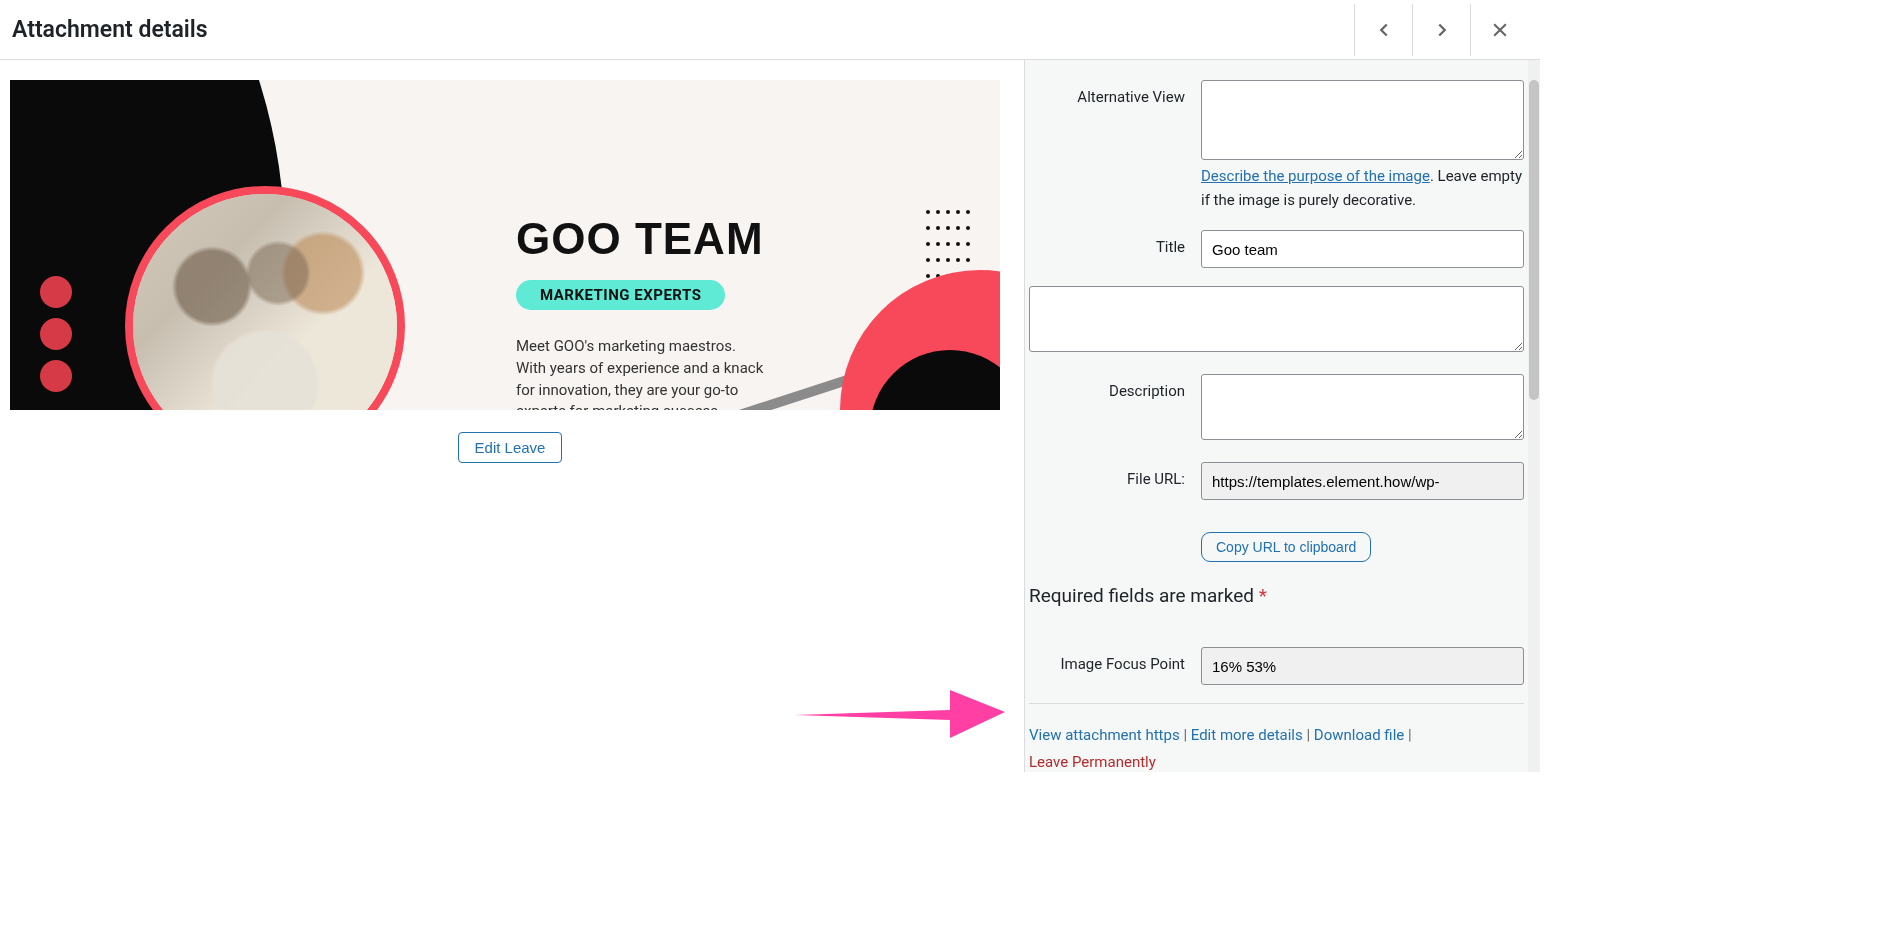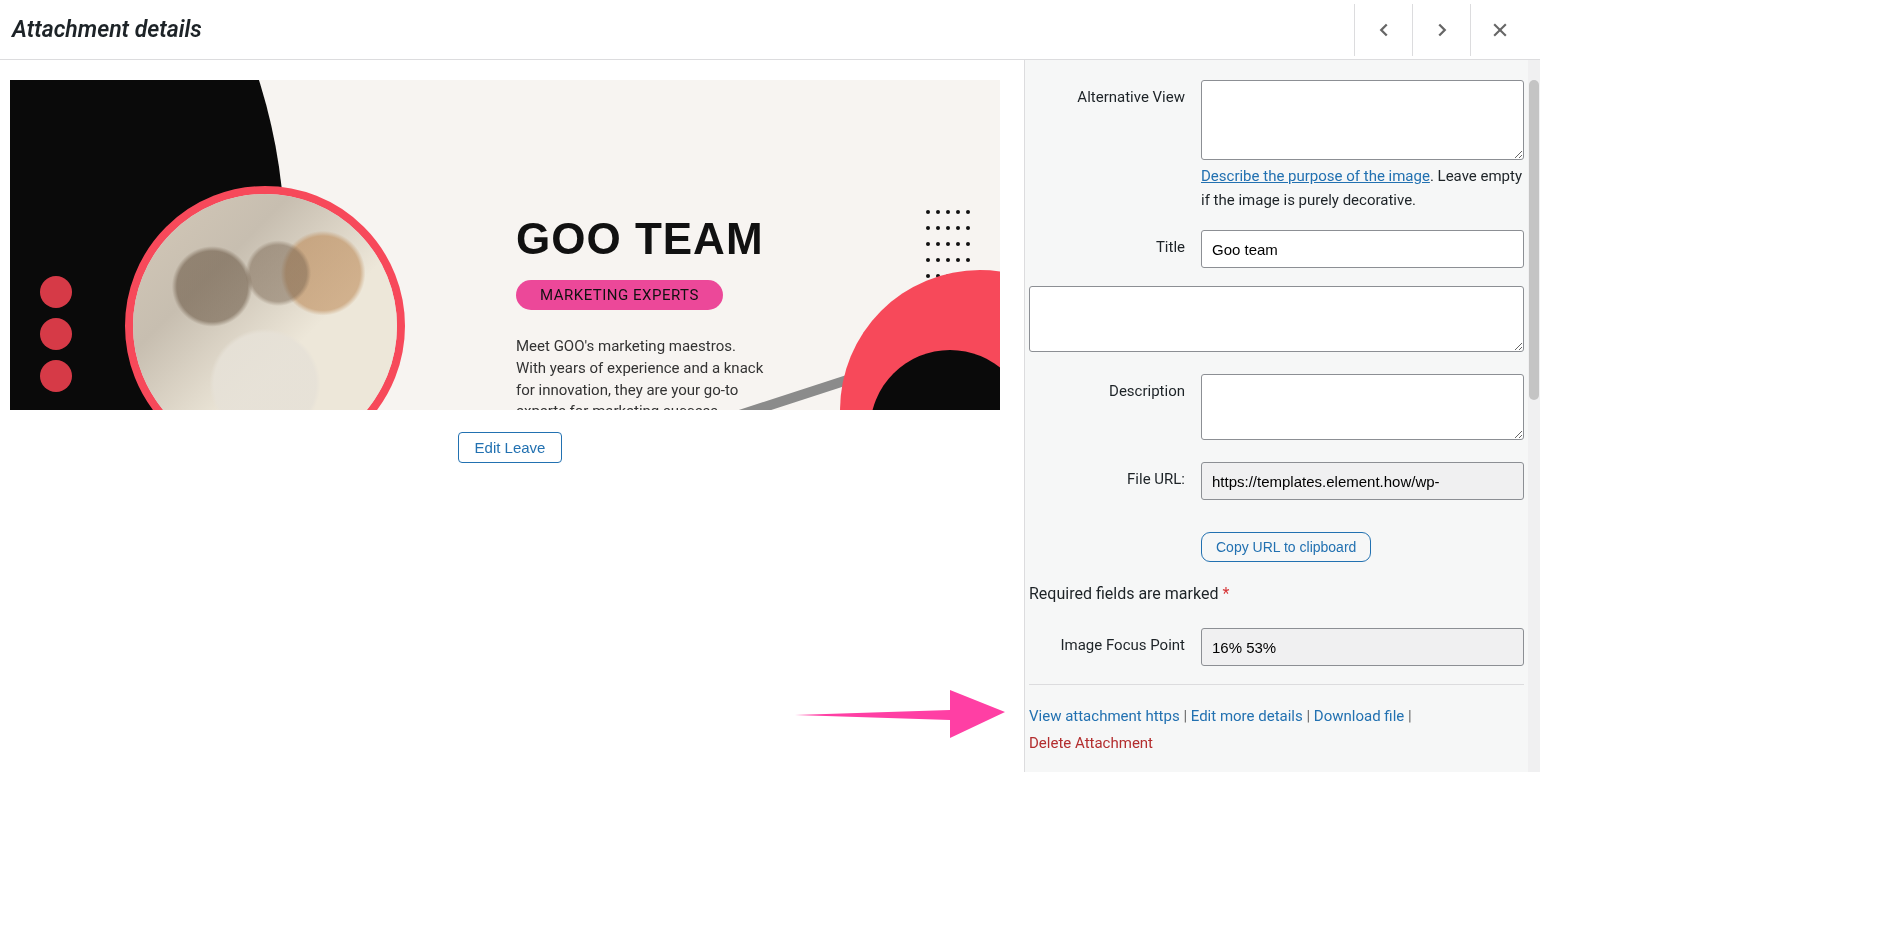"Attachment details" .header { font-style: italic -> none }
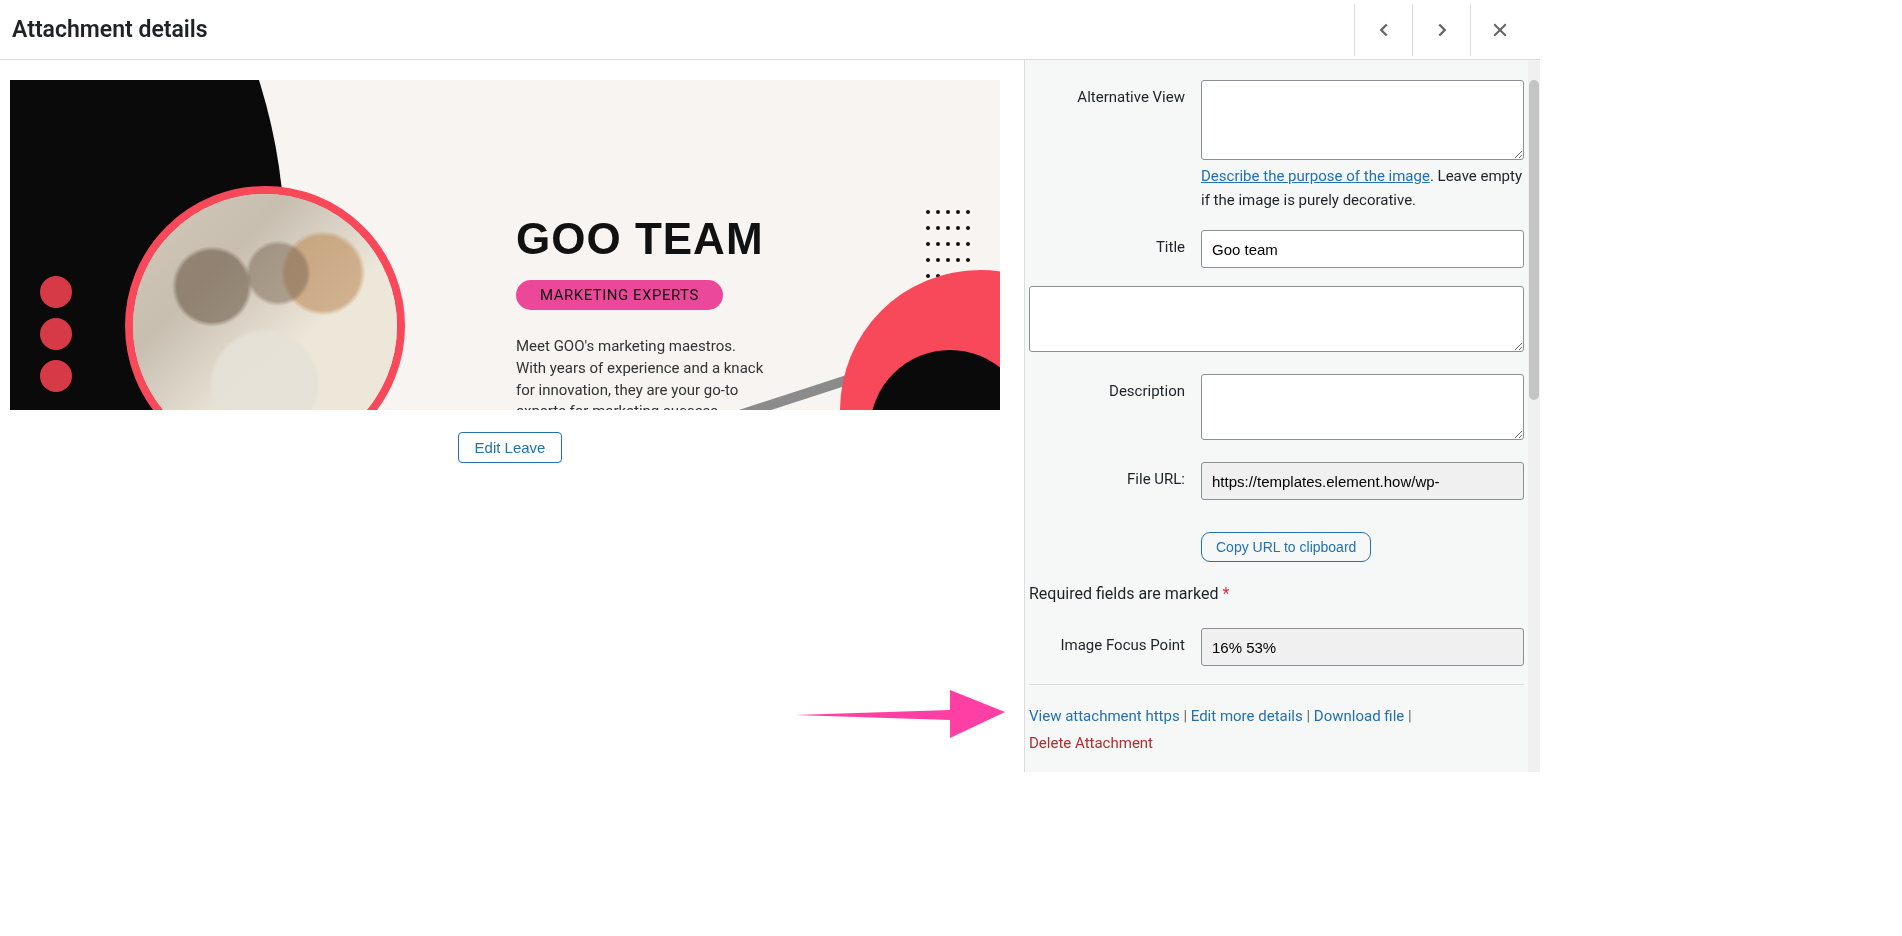"MARKETING EXPERTS" .slide-badge { background: #ec4899 -> #5eead4; font-weight: 400 -> 700 }
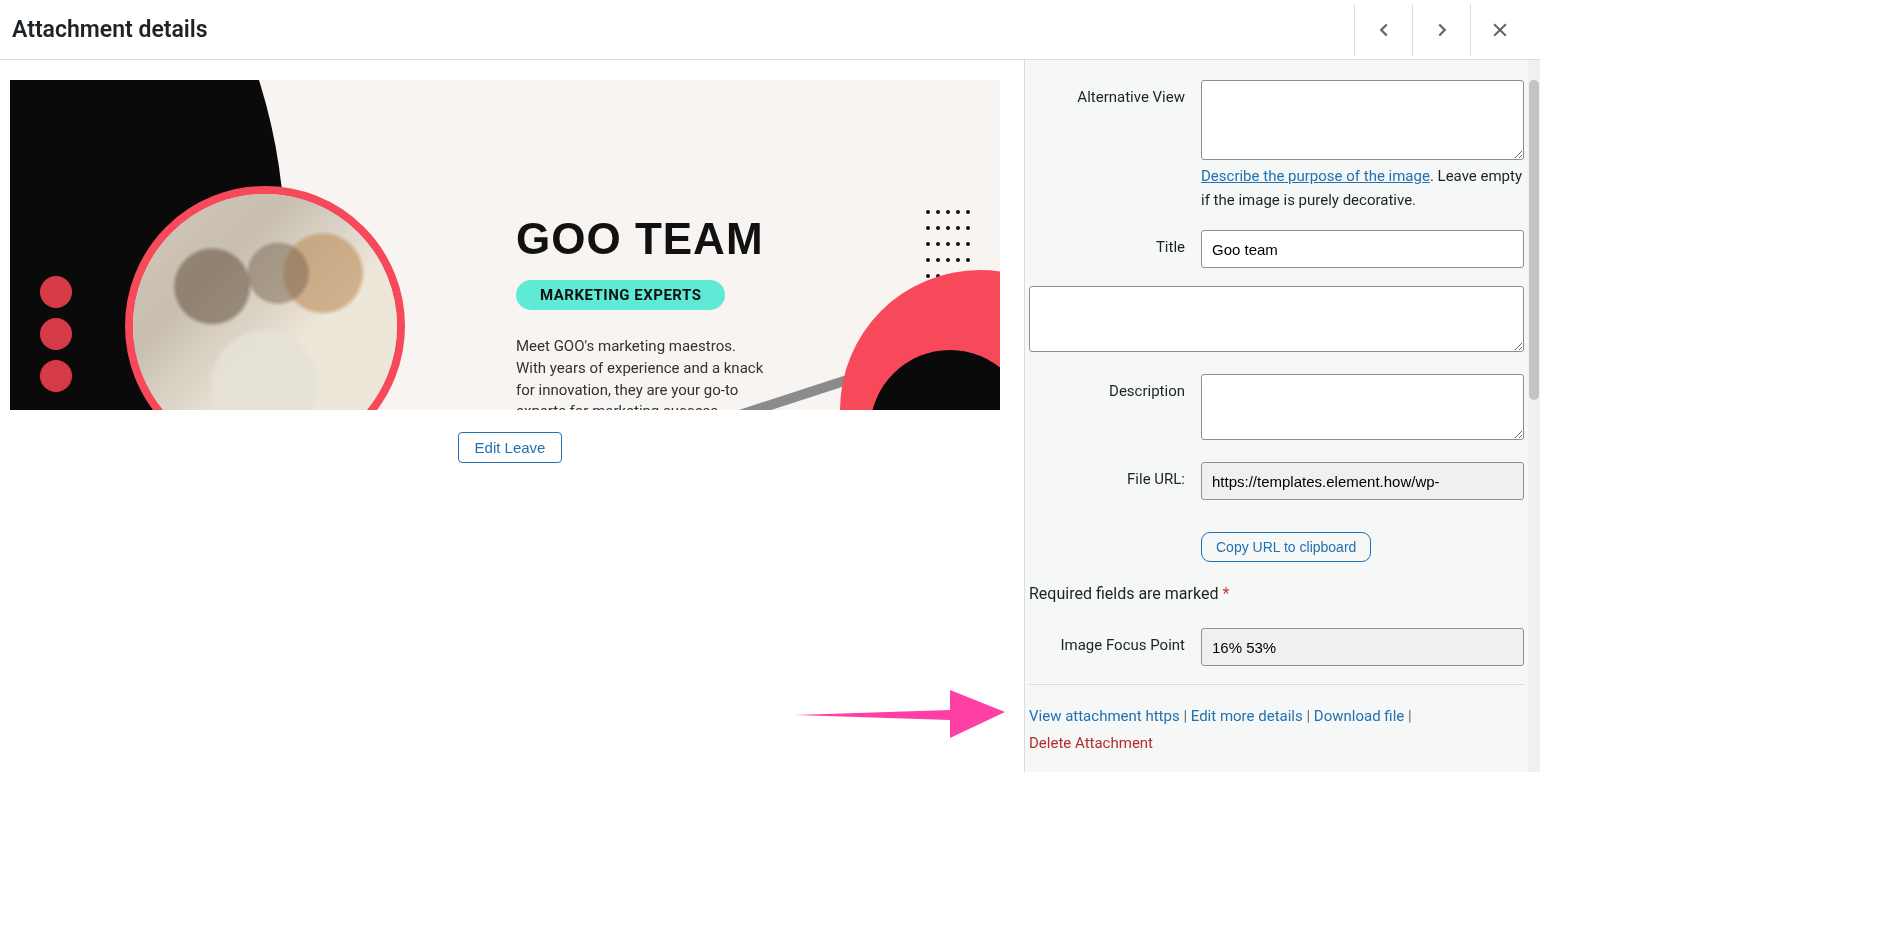"Required fields are marked *" .required-note { font-size: 16px -> 19px; margin: 22px 0 25px 0 -> 22px 0 40px 0 }
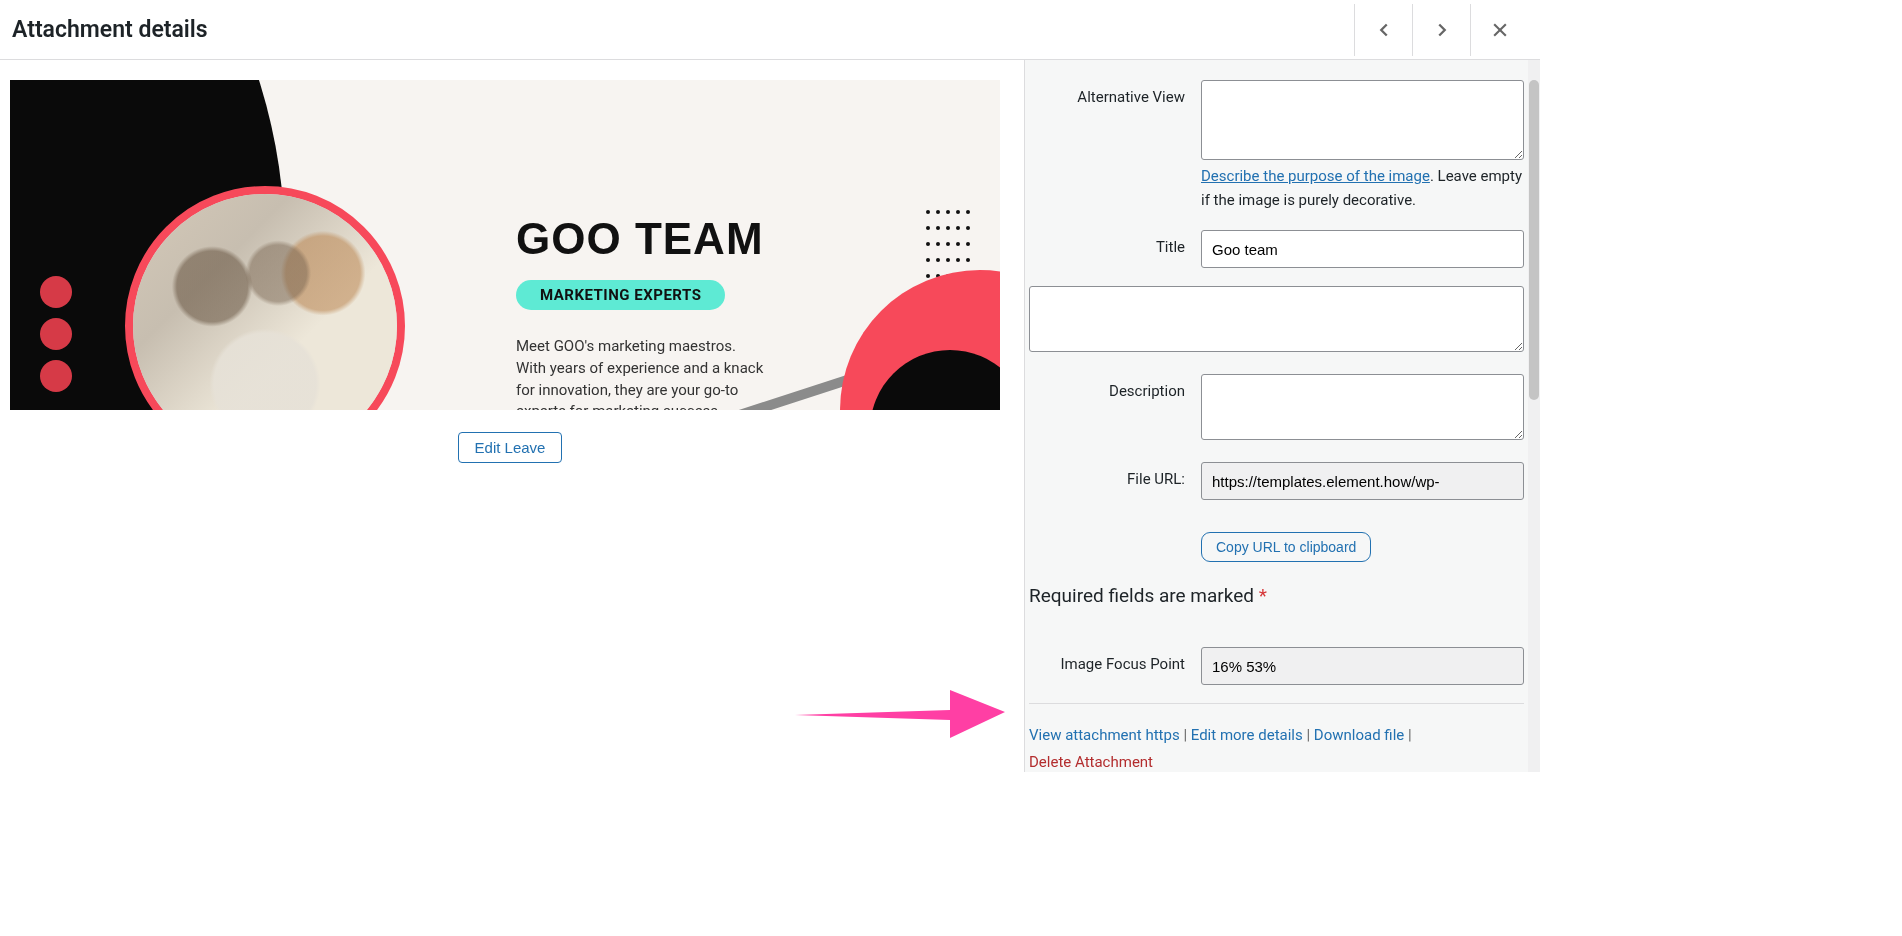"Delete Attachment" a.delete { text: Delete Attachment -> Leave Permanently }
